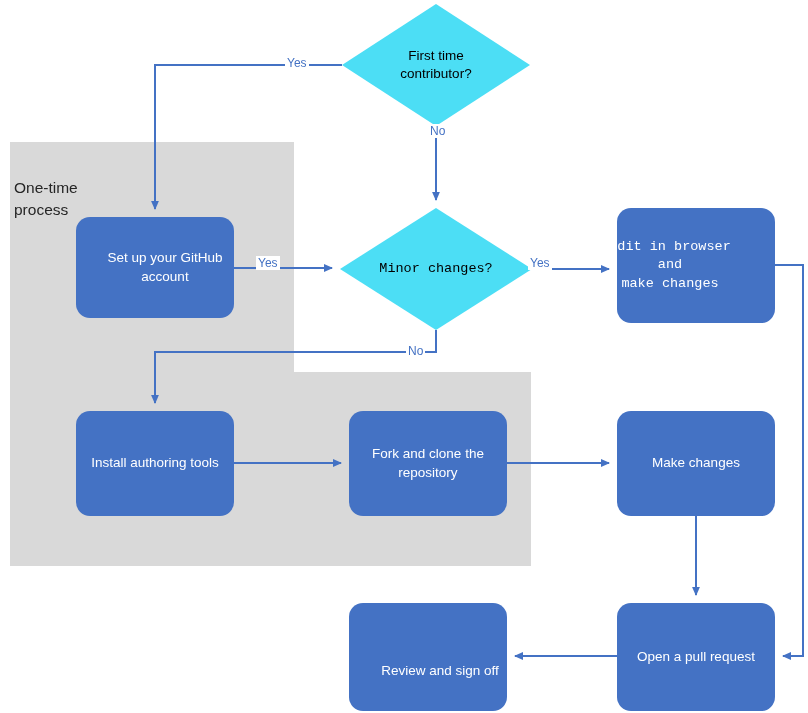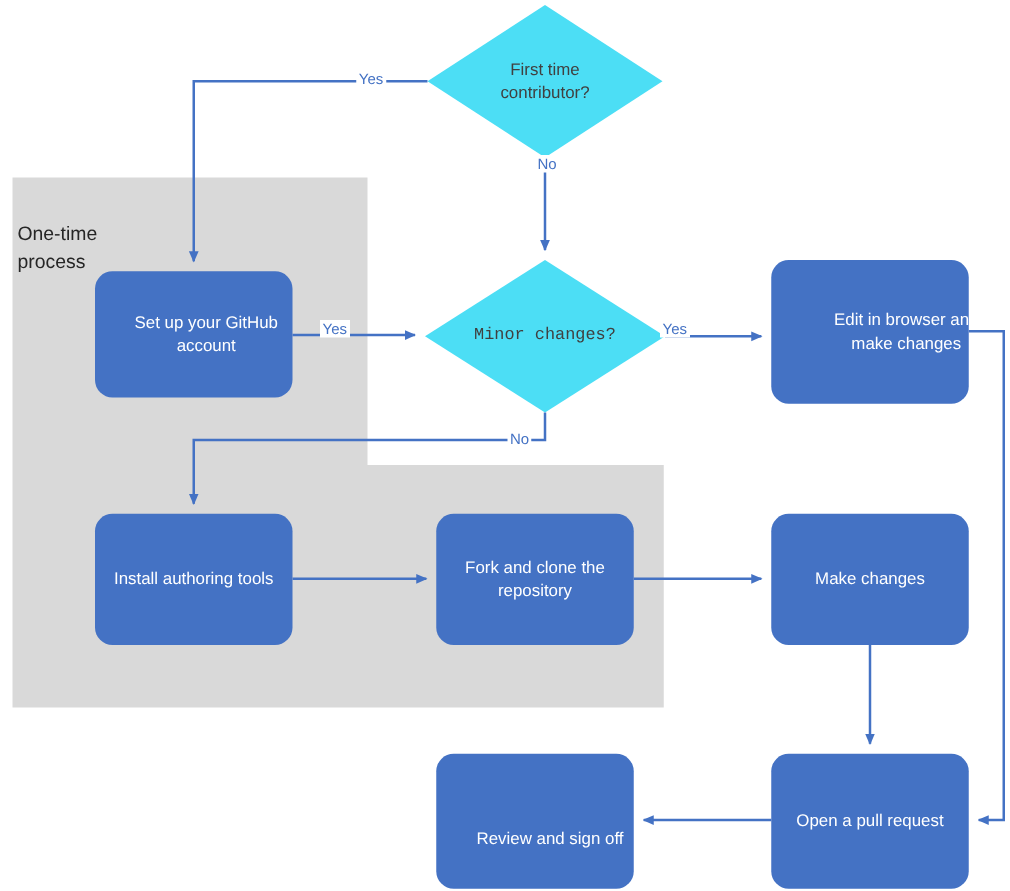"First time" .decision-label { color: #404040 -> #000000 }
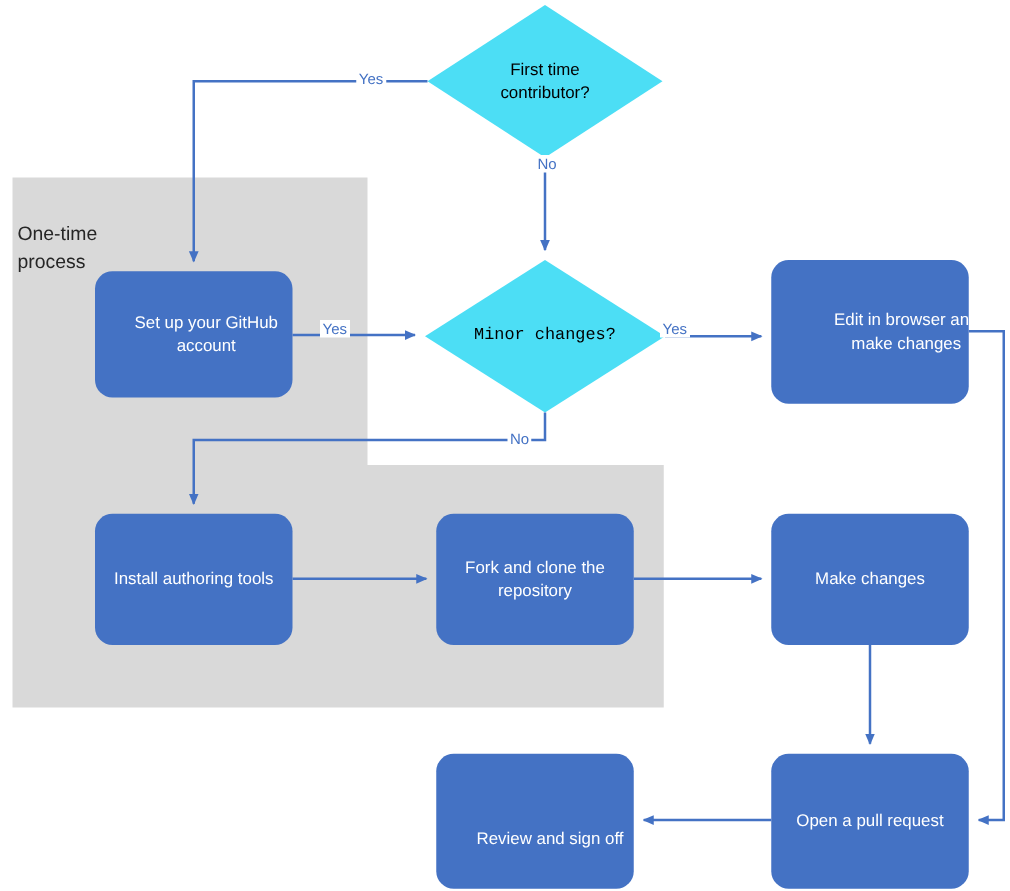"Edit in browser and" div.node-label { font-family: none -> Liberation Mono, monospace; left: 646px -> 591px }
